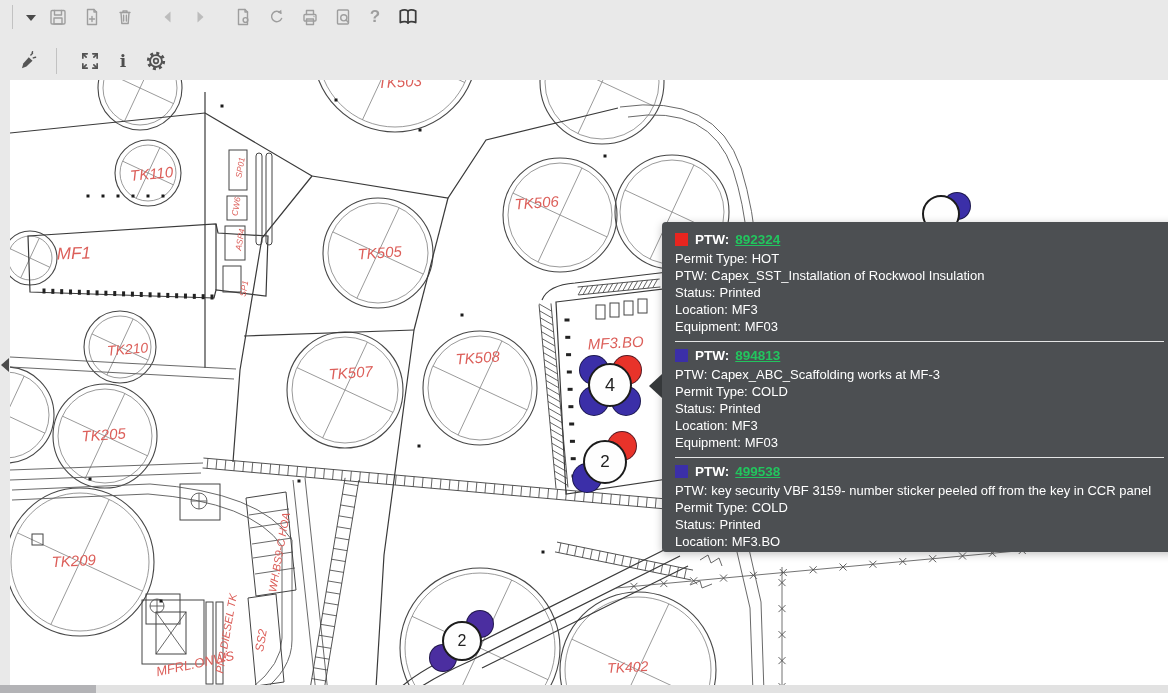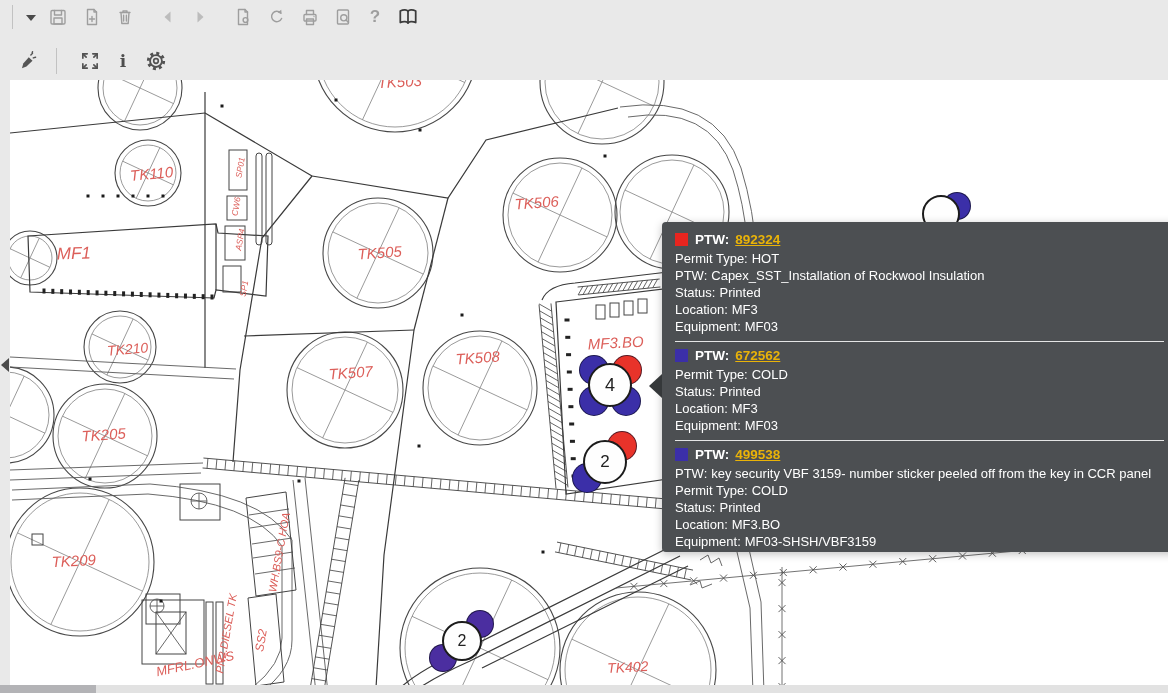"892324" .tt-id { color: #eab308 -> #22c55e }
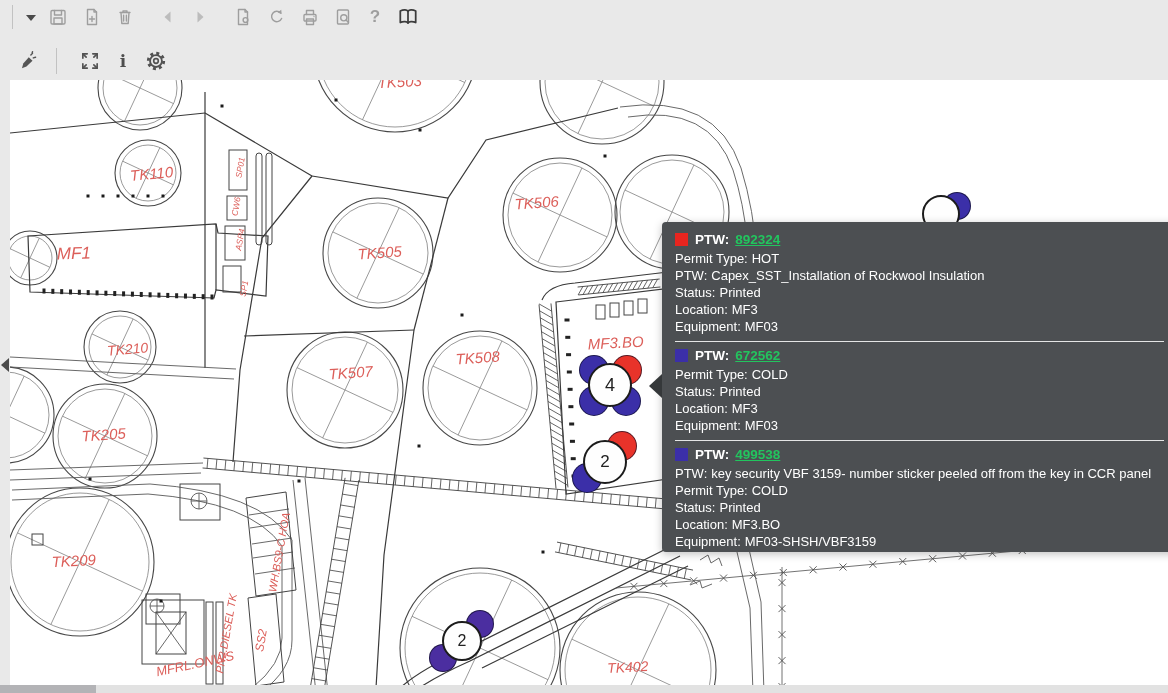"672562" span.tt-id { text: 672562 -> 894813 }
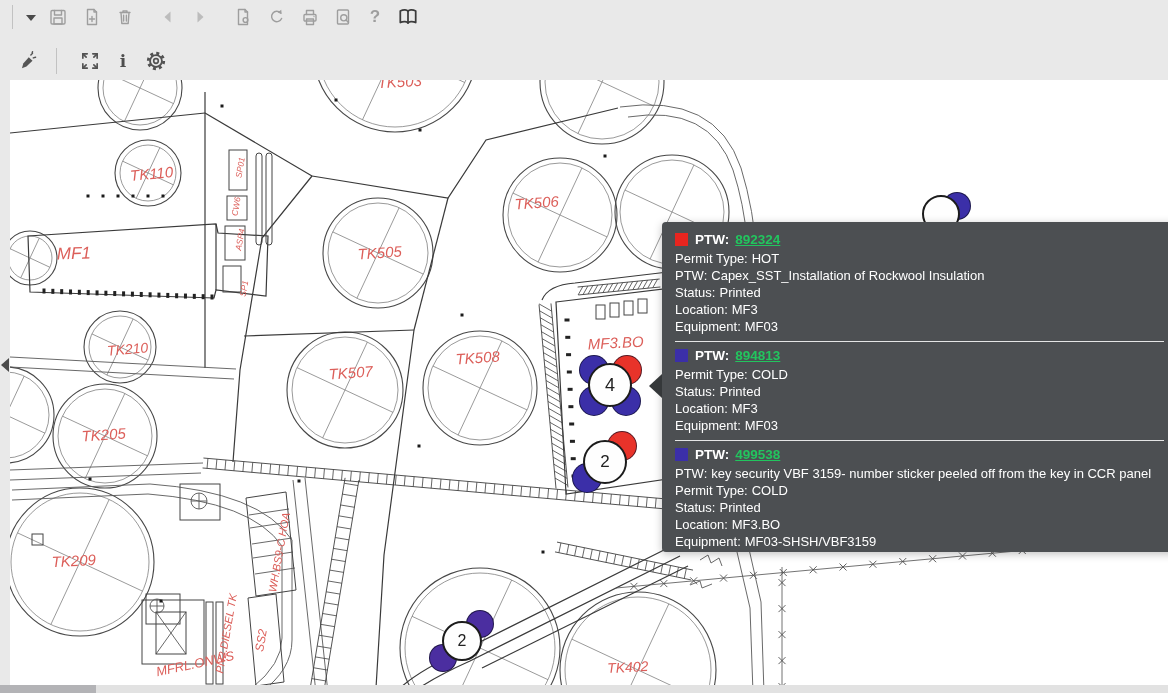"PTW: Capex_ABC_Scaffolding works at MF-3" div.tt-line { html: none -> <div><span>PTW:</span><span>Capex_ABC_Scaffolding works at MF-3</span></div> }
